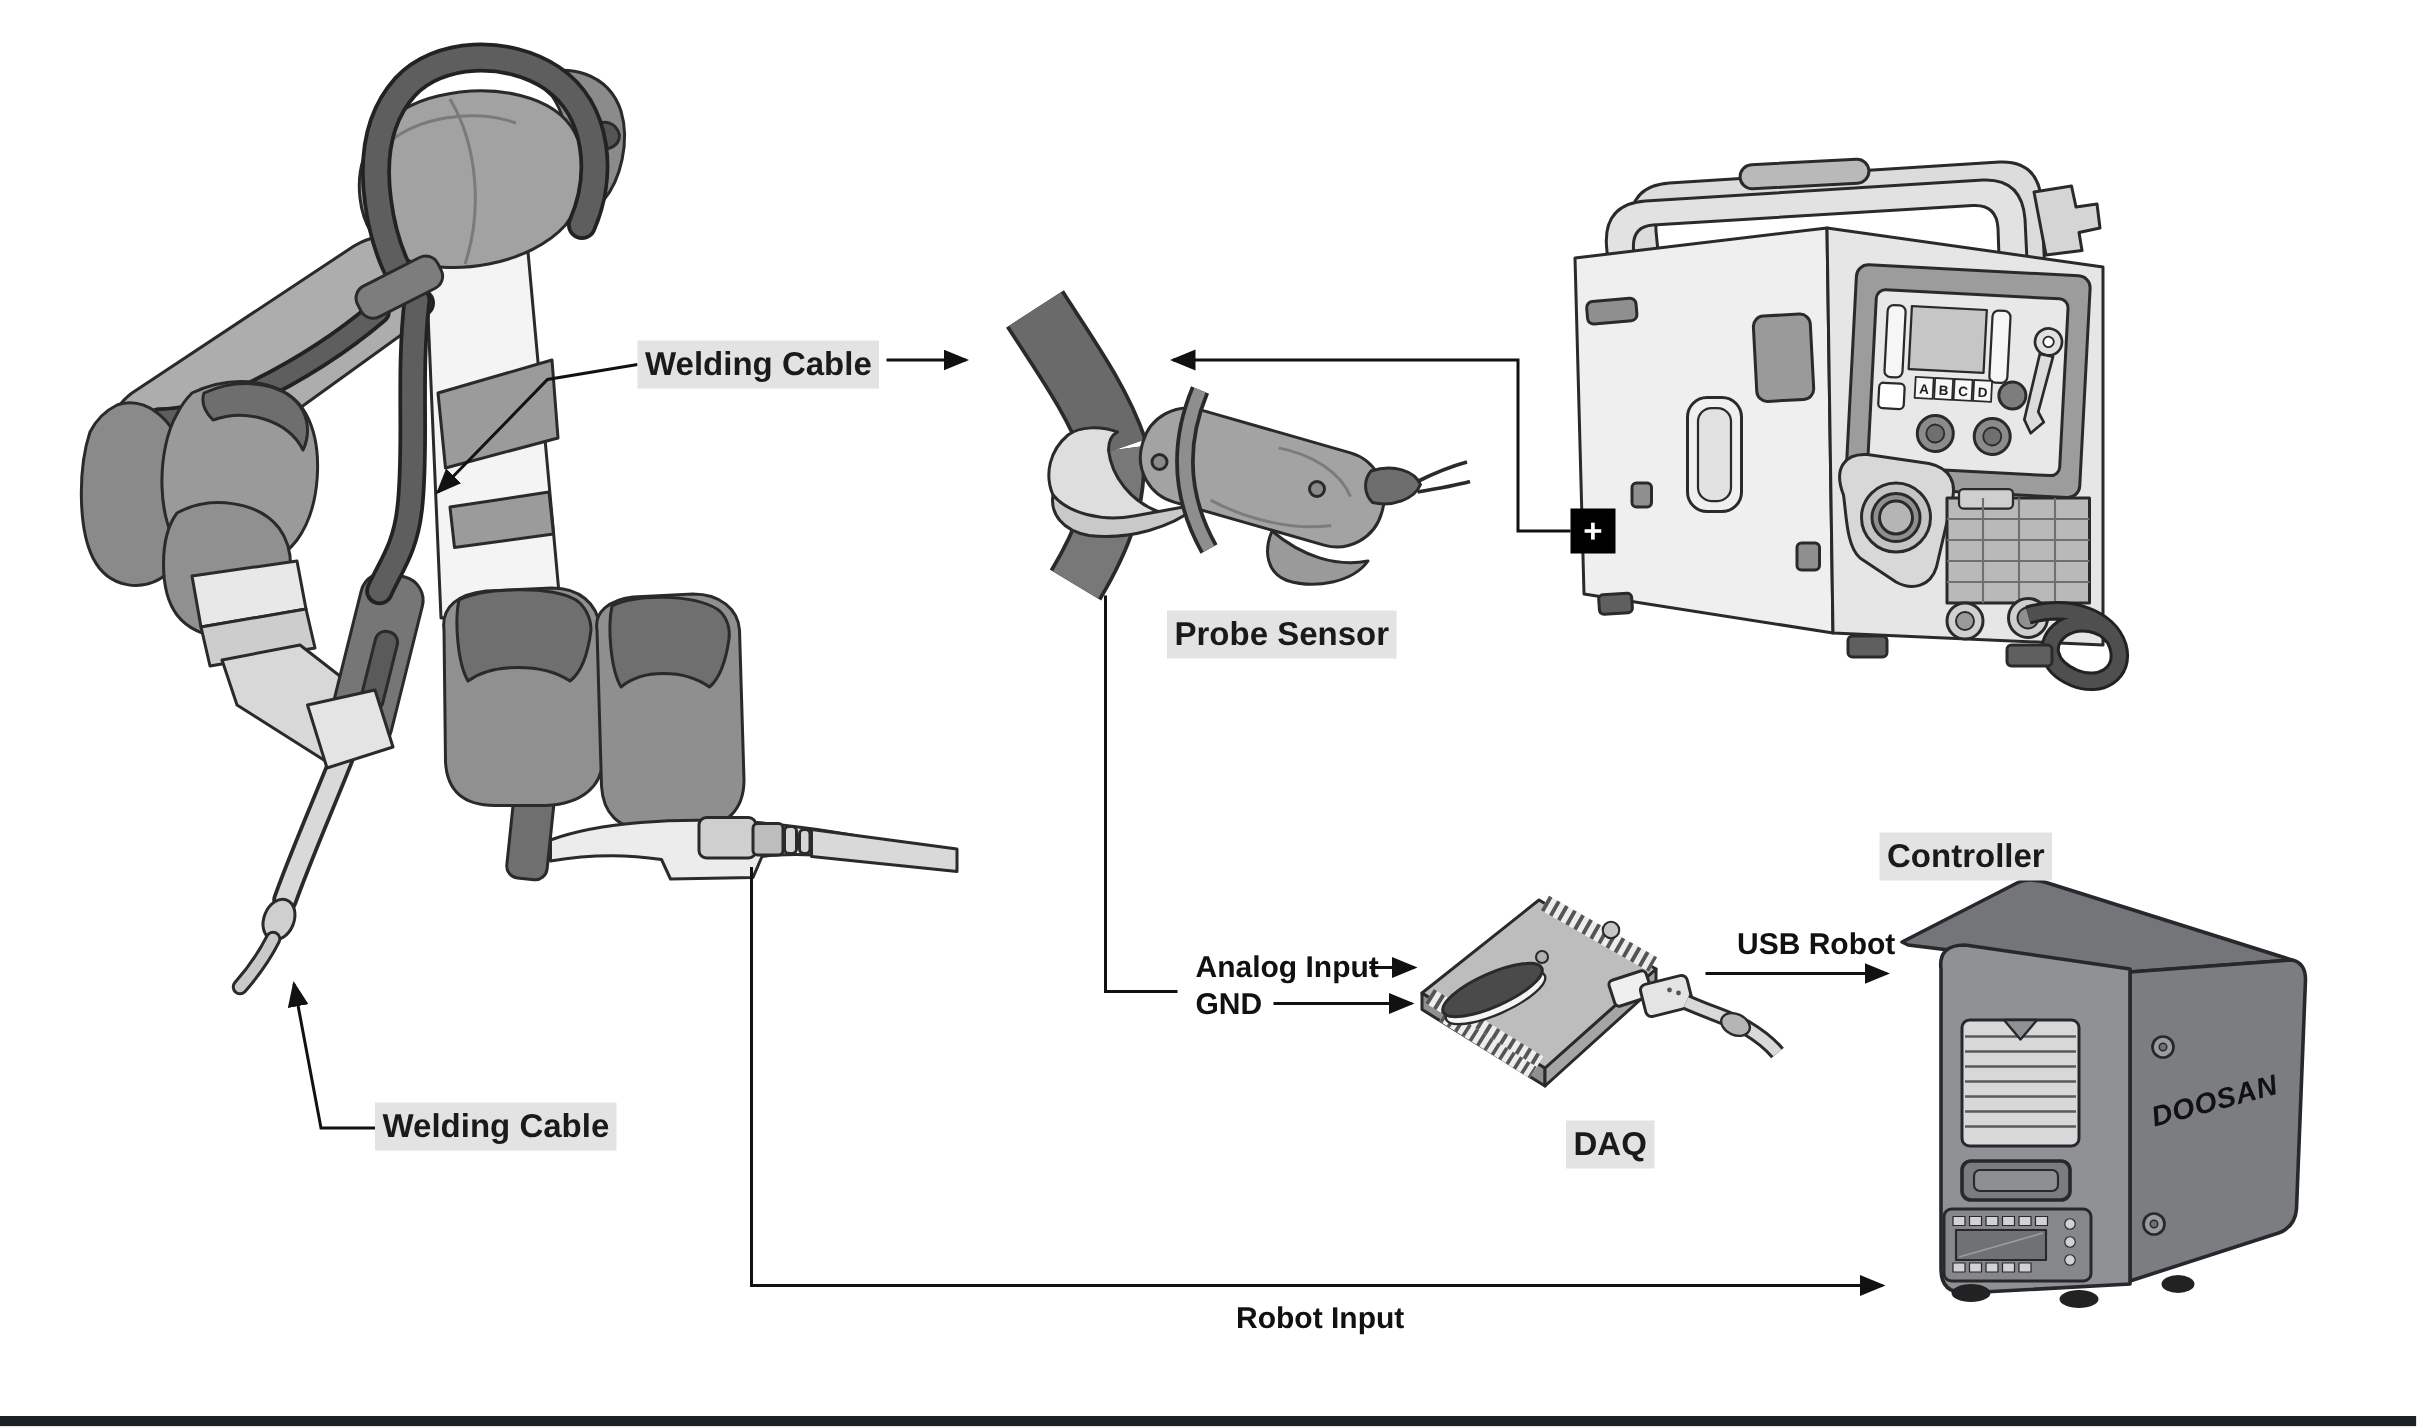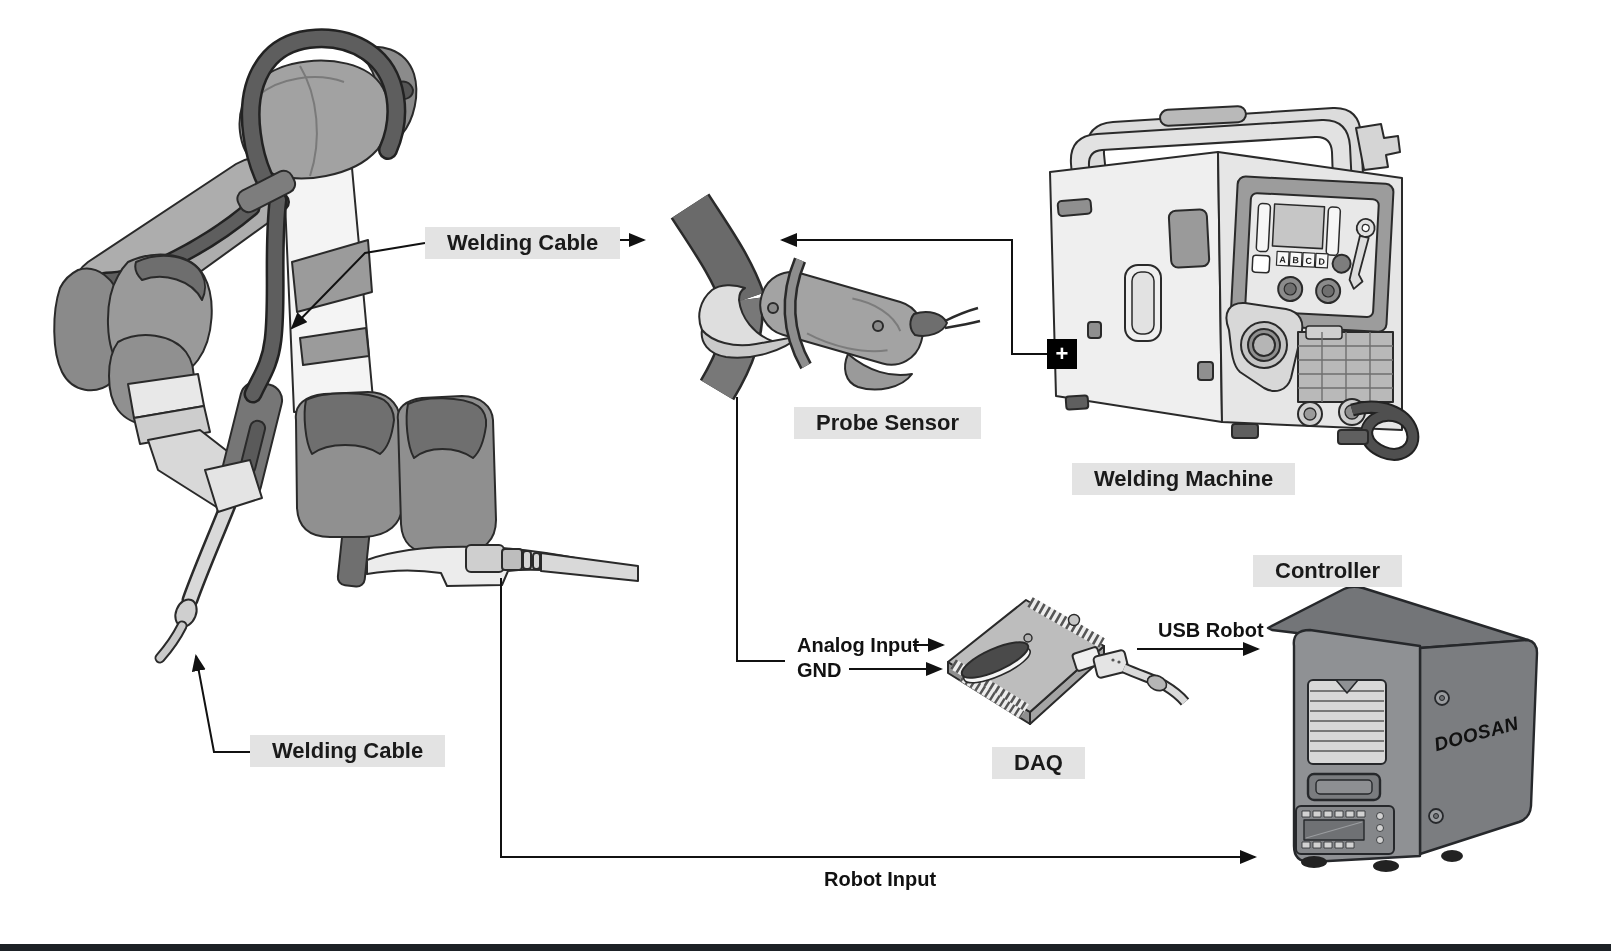"Welding Cable" .chip { padding: 0 22px -> 0 5px }
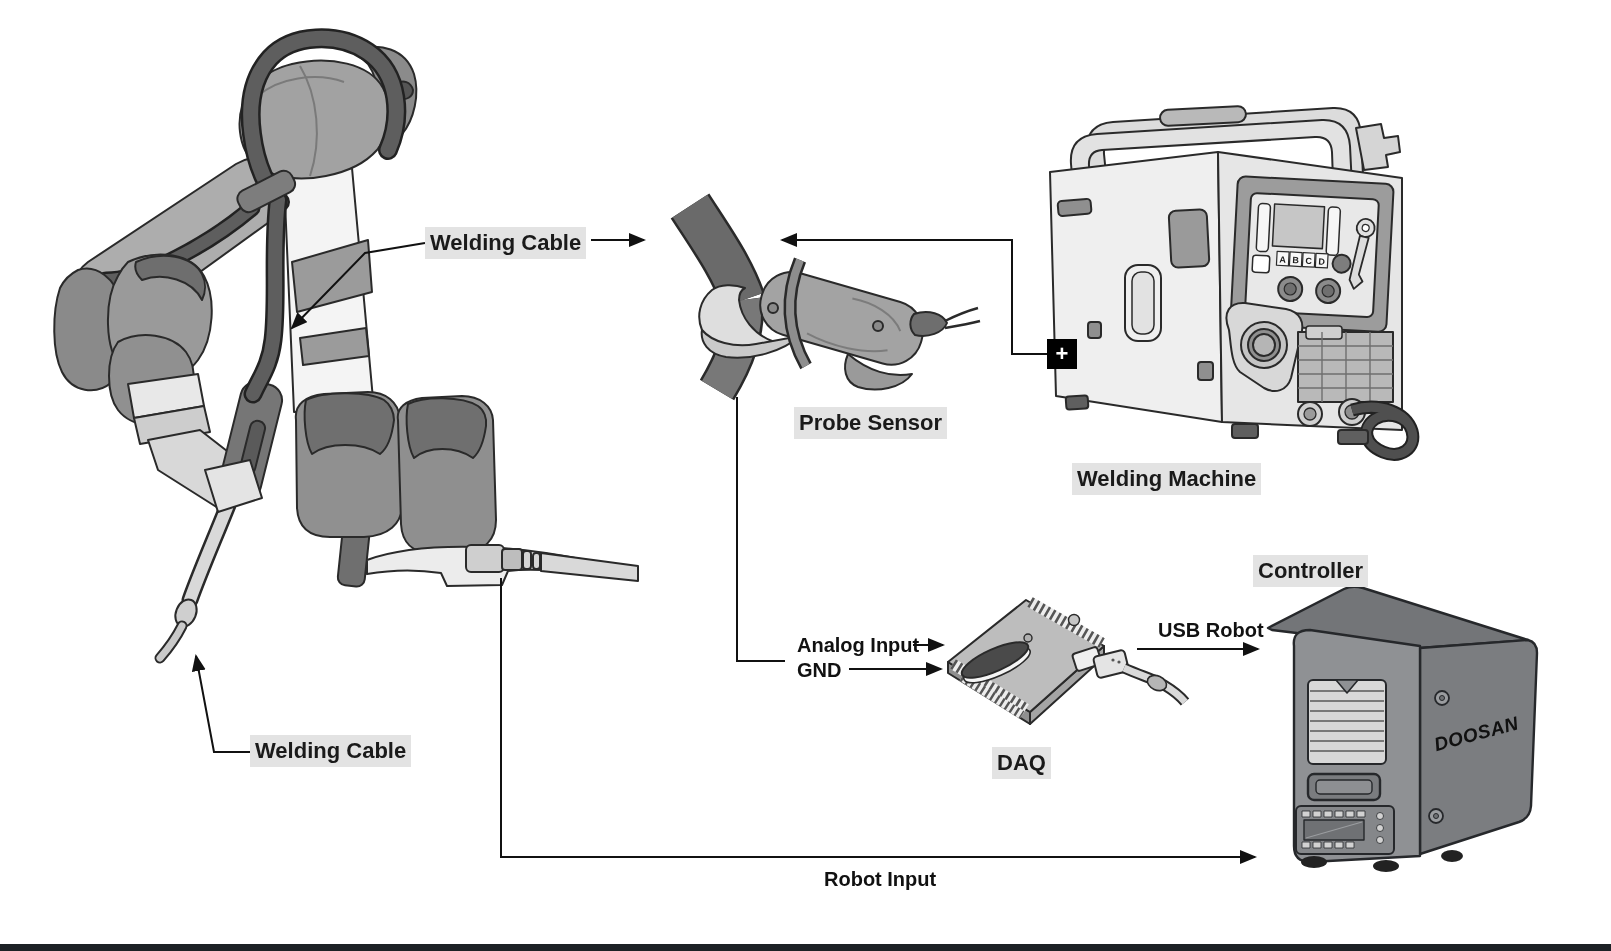"Probe Sensor" div.chip { left: 794px -> 778px }
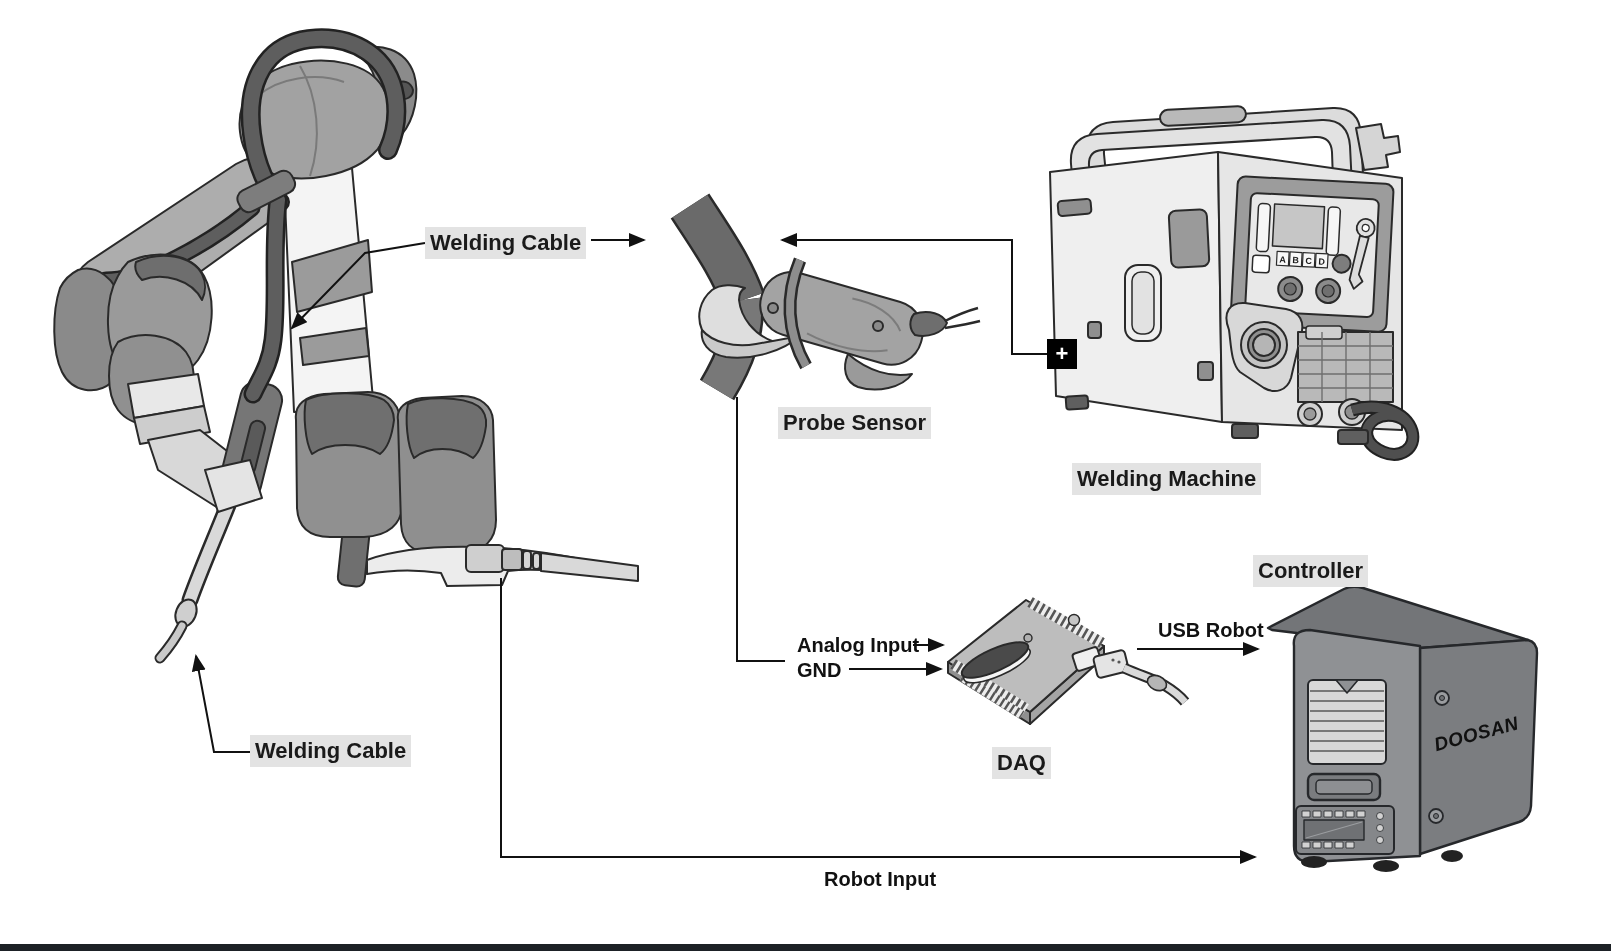"Welding Machine" div.chip { html: <div>Welding Machine</div> -> none }
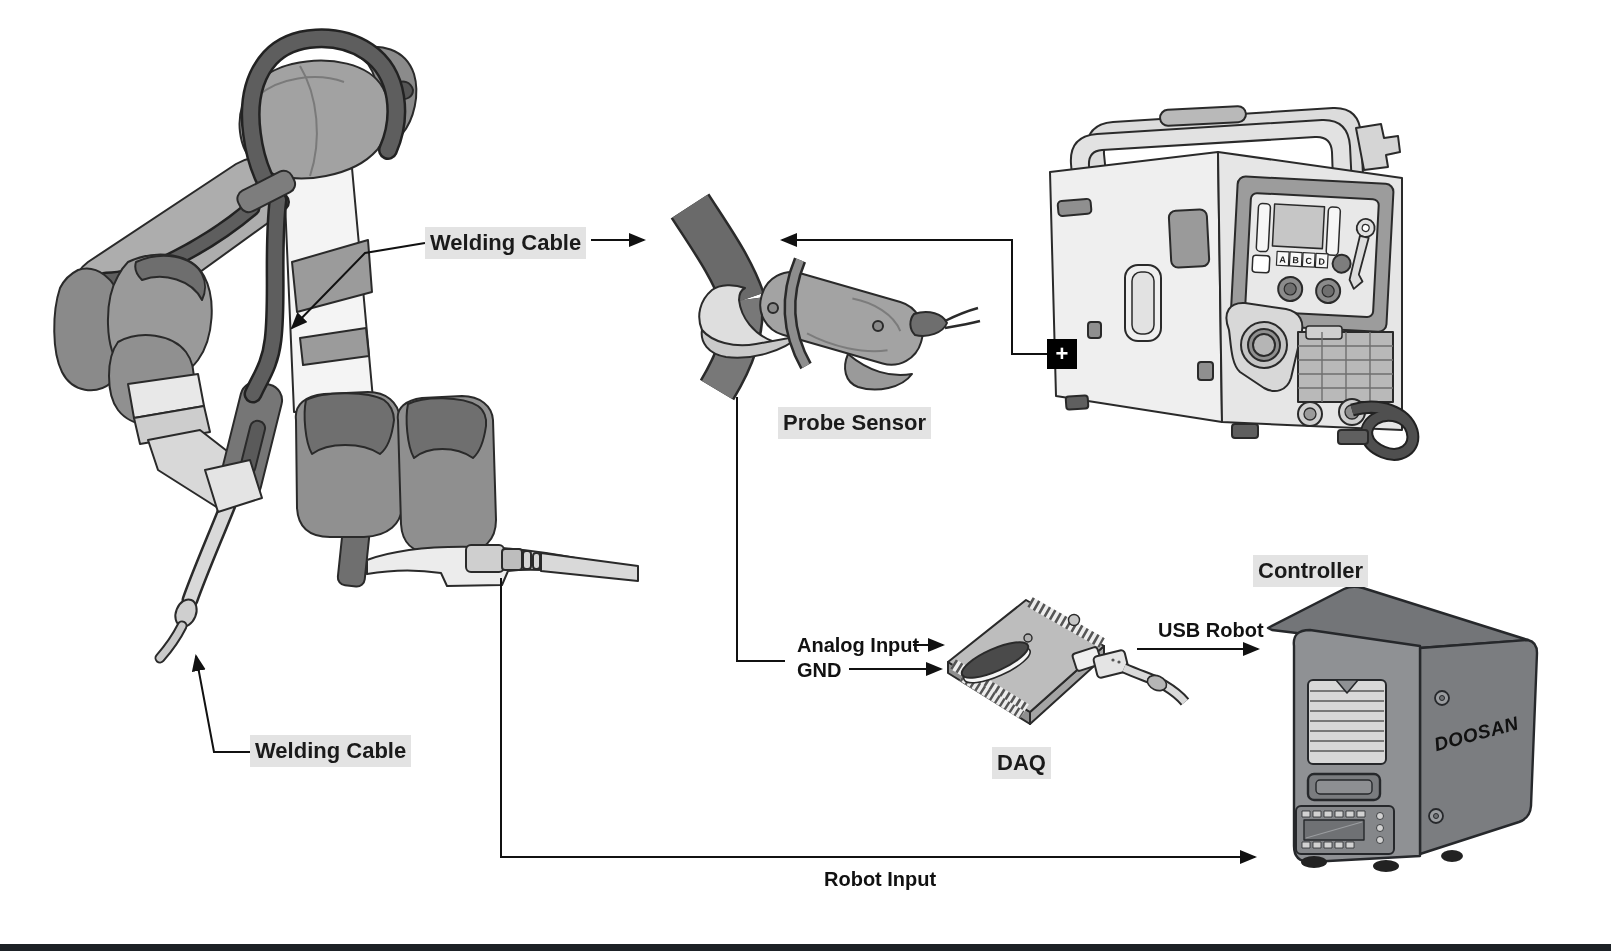"DAQ" div.chip { left: 992px -> 1044px }
